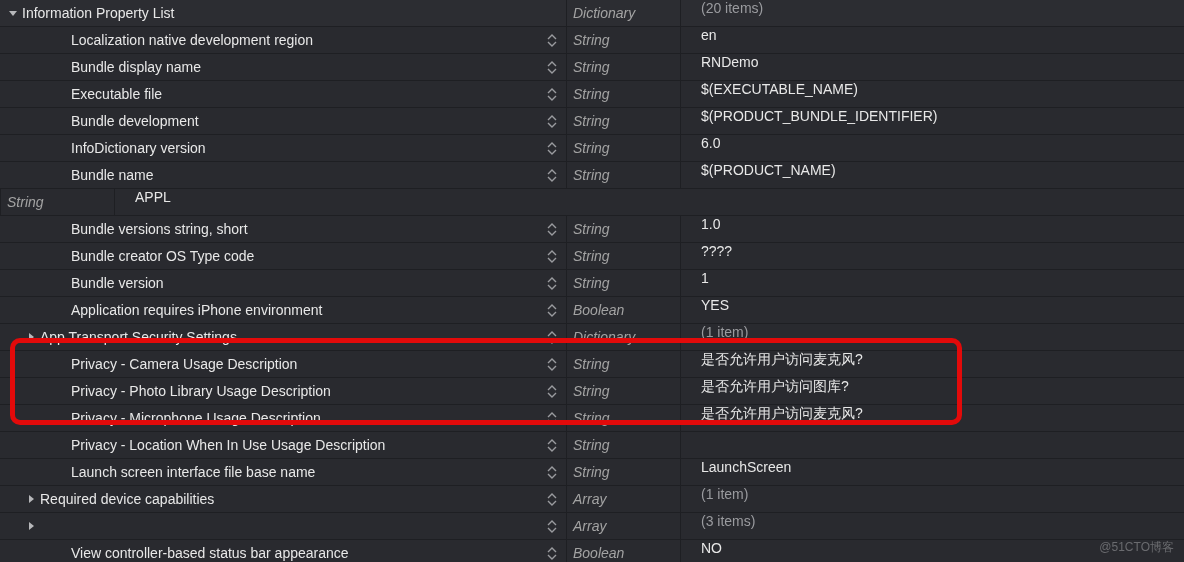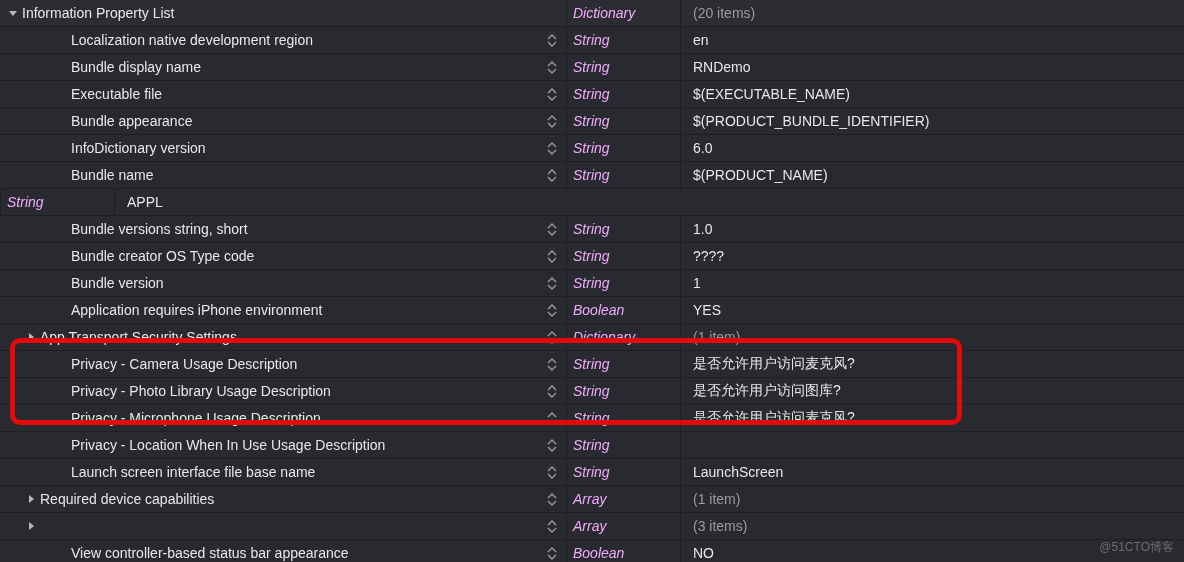"Dictionary" .type-col { color: #f0abfc -> #a3a3a3 }
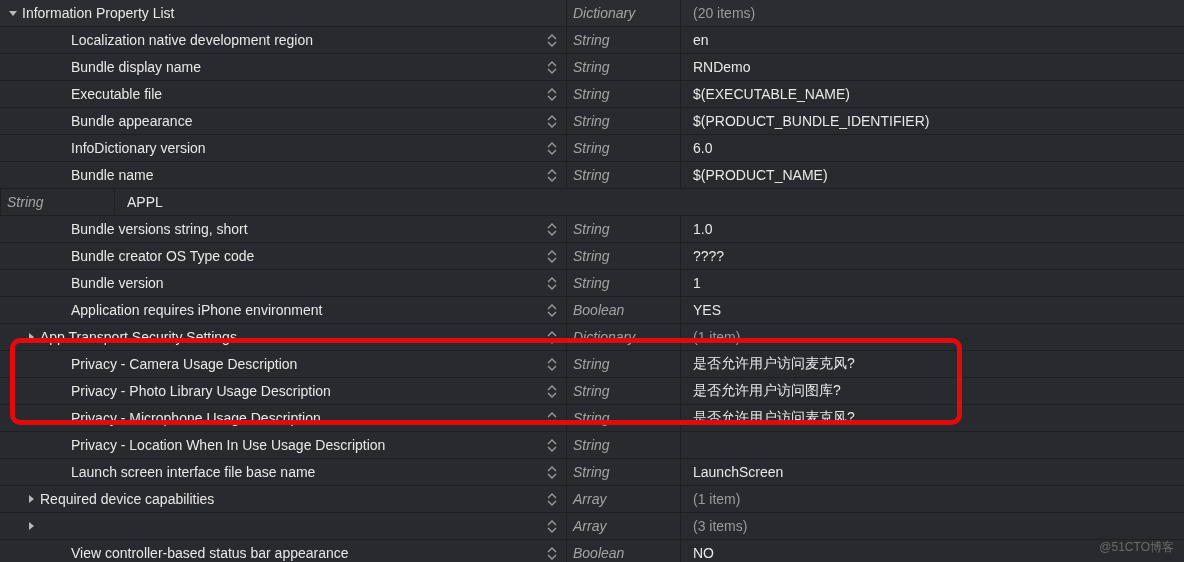"(20 items)" .val-col { align-items: center -> none; padding-left: 12px -> 20px }
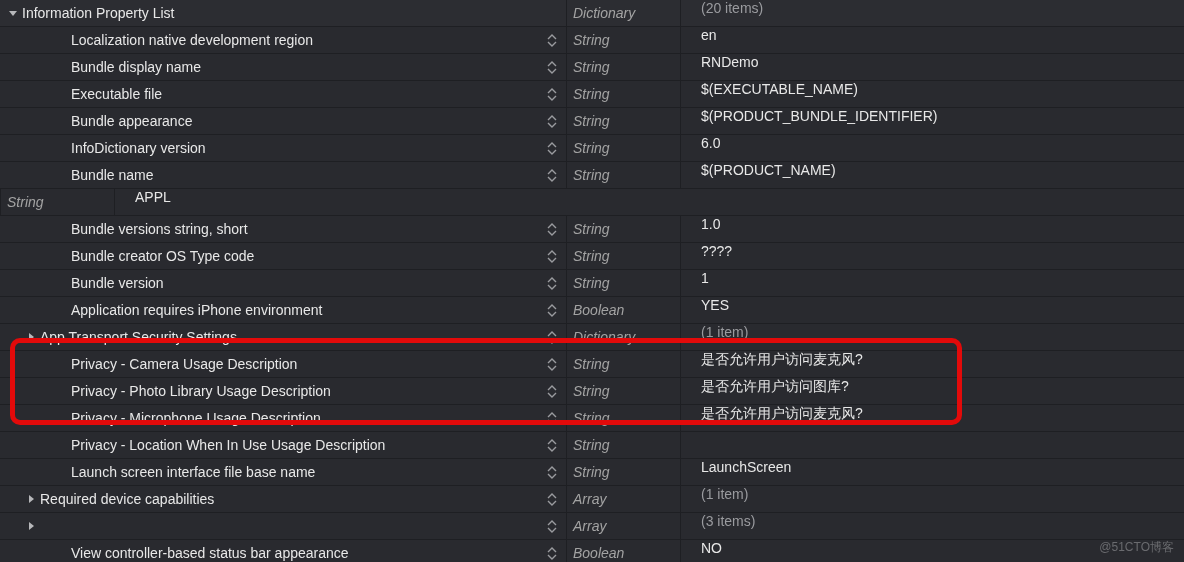"Bundle appearance" span.key-label { text: appearance -> development }
